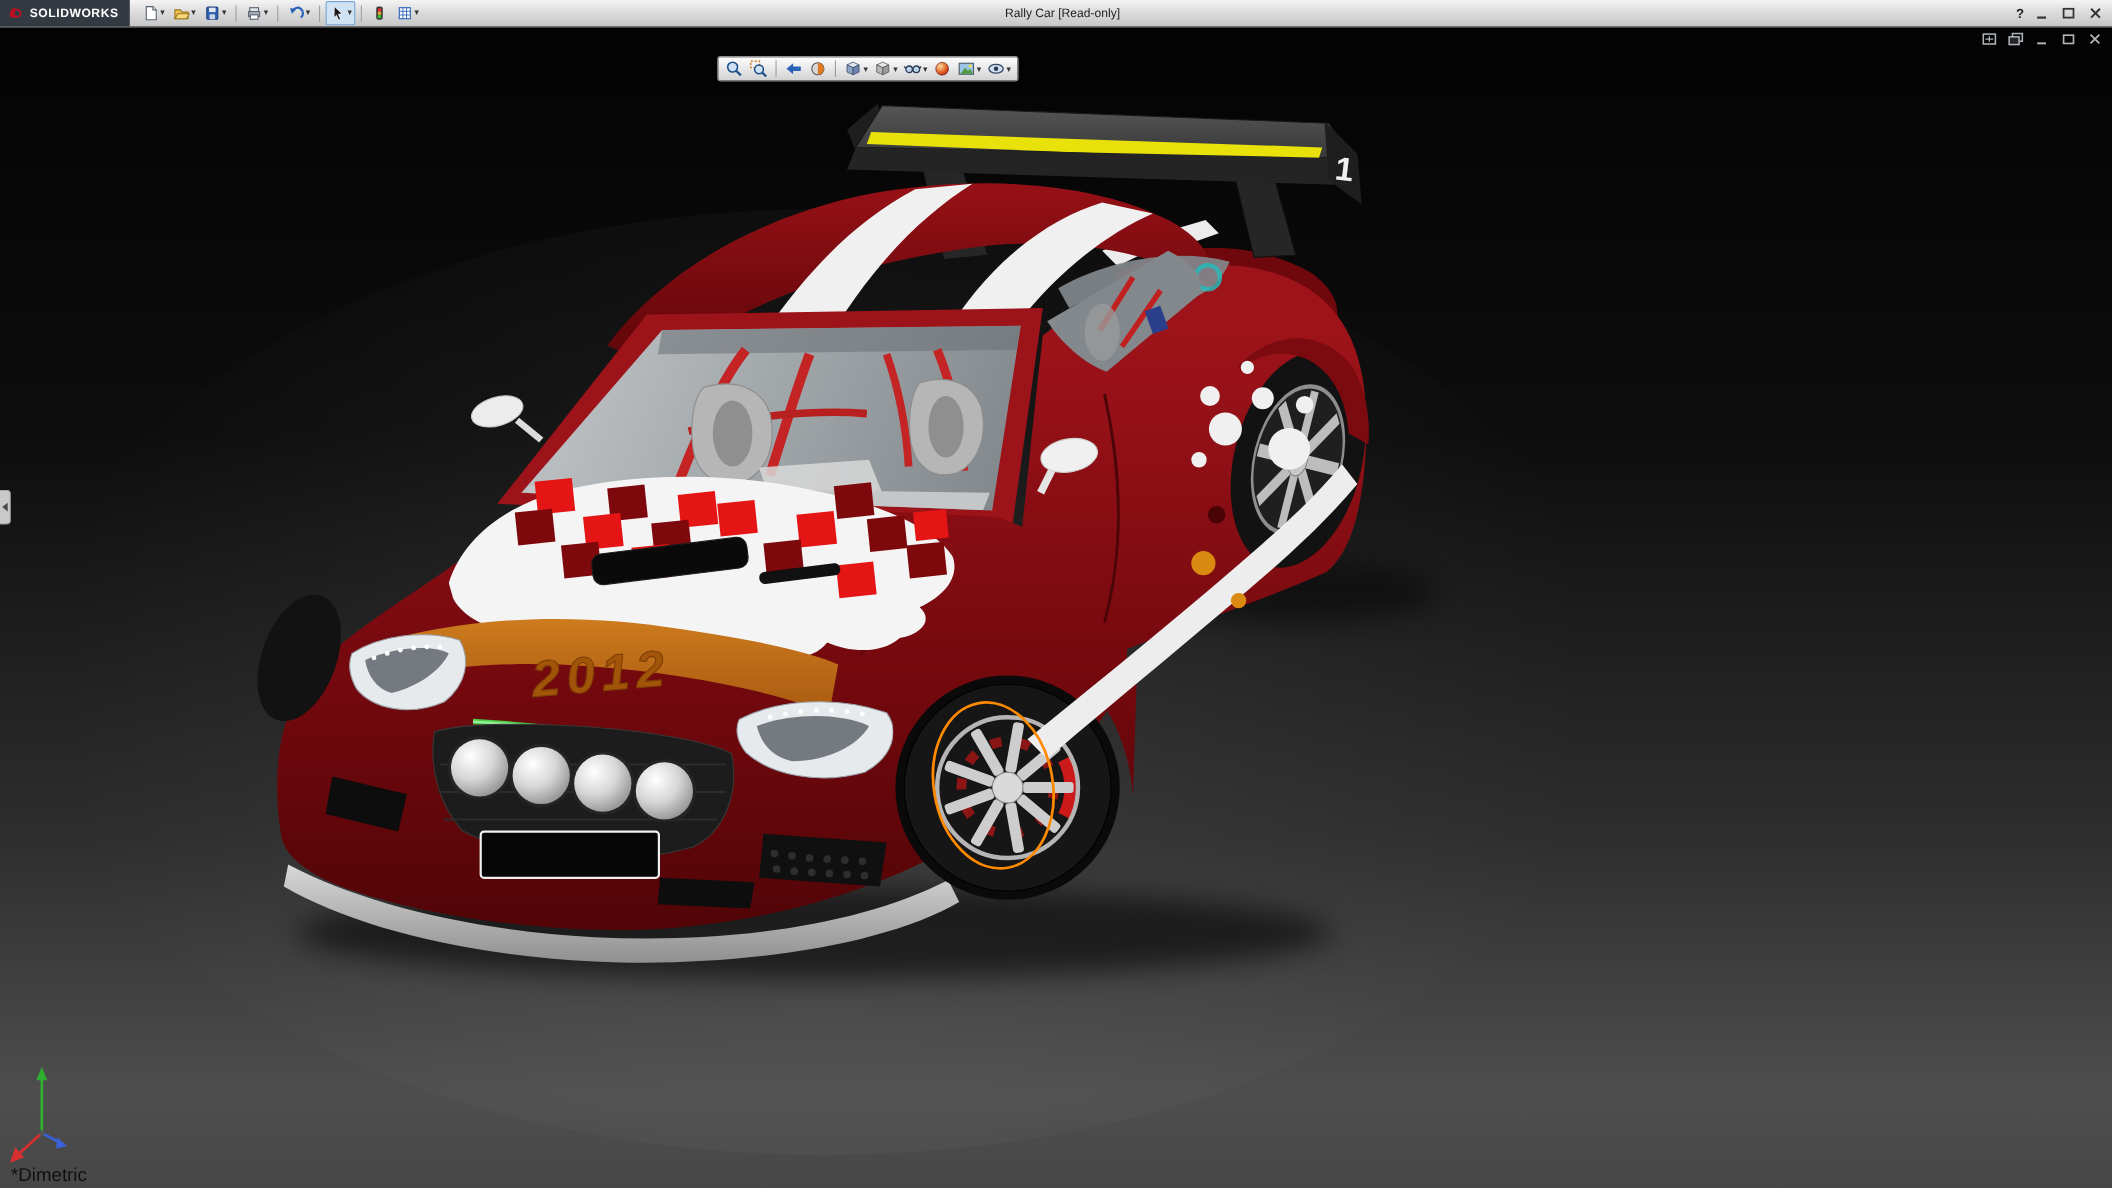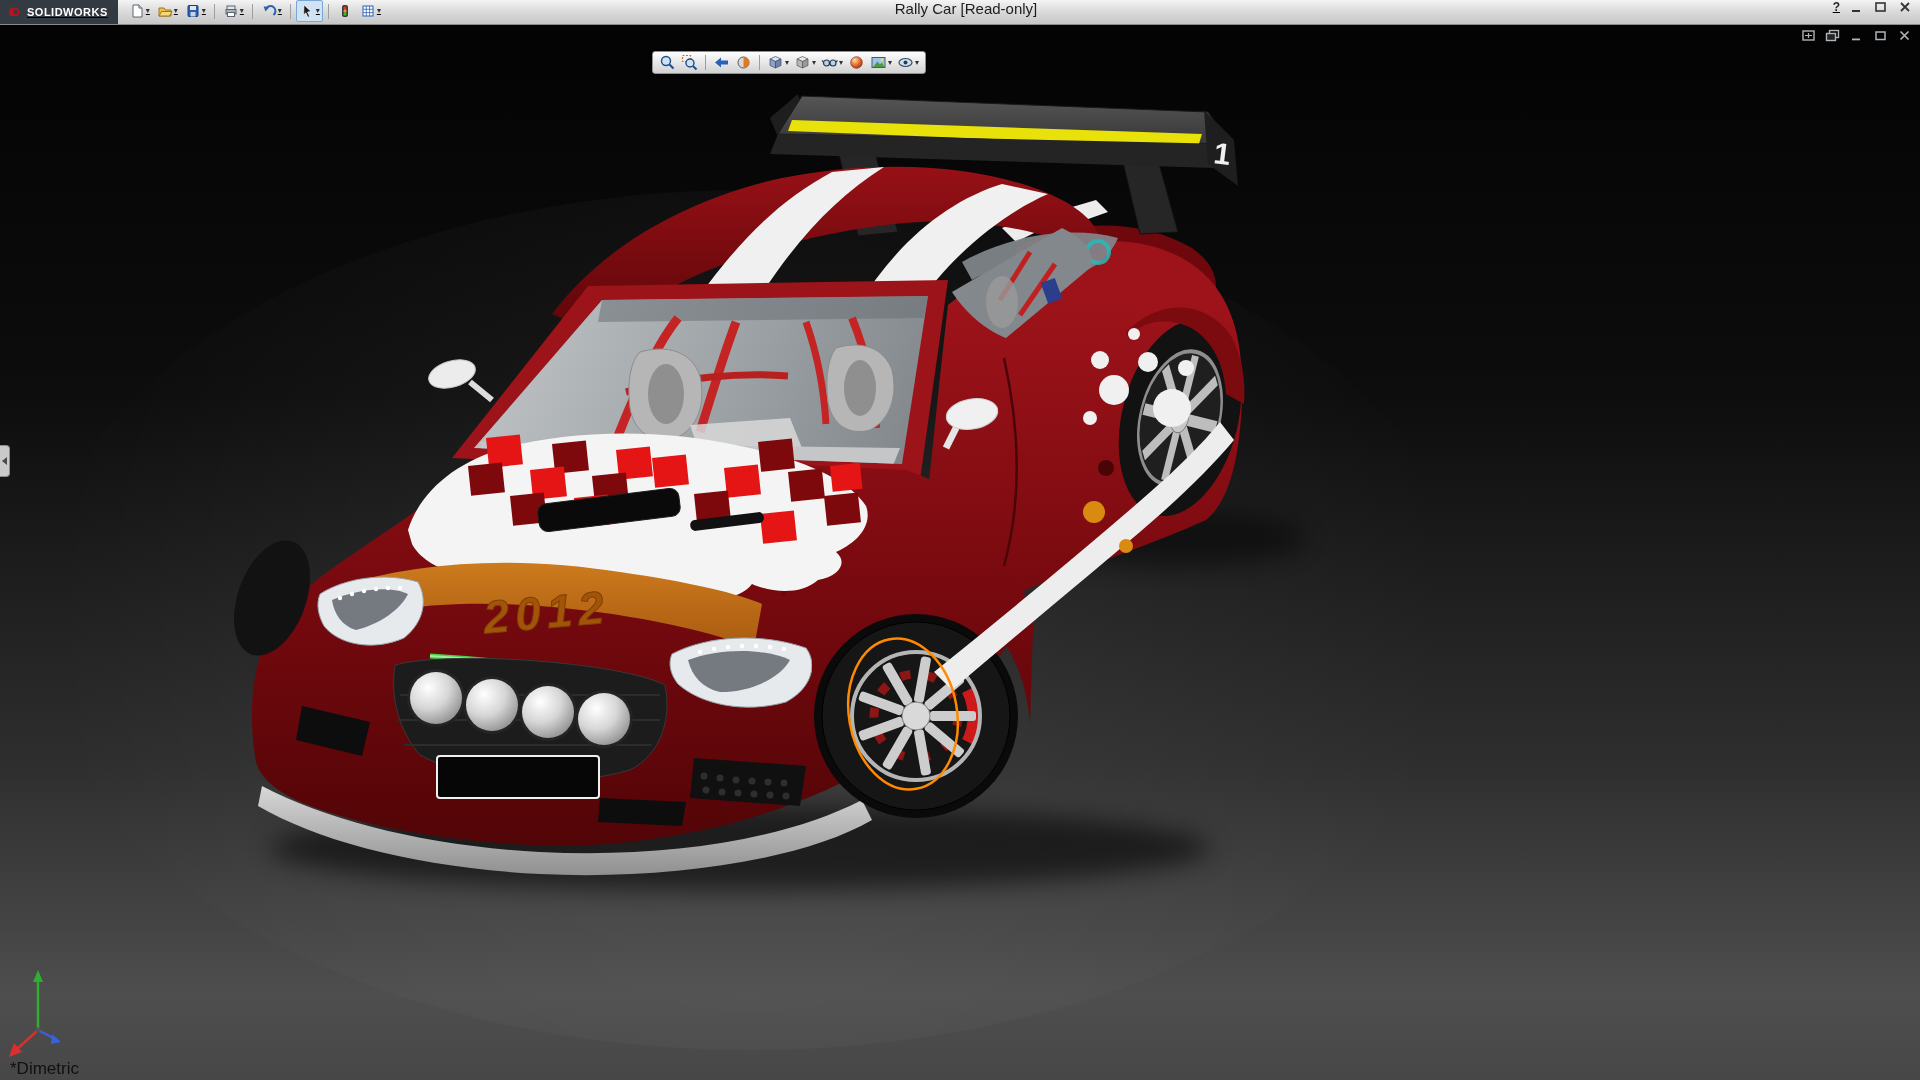"SOLIDWORKS" .titlebar { align-items: flex-start -> center; text-decoration: underline -> none }
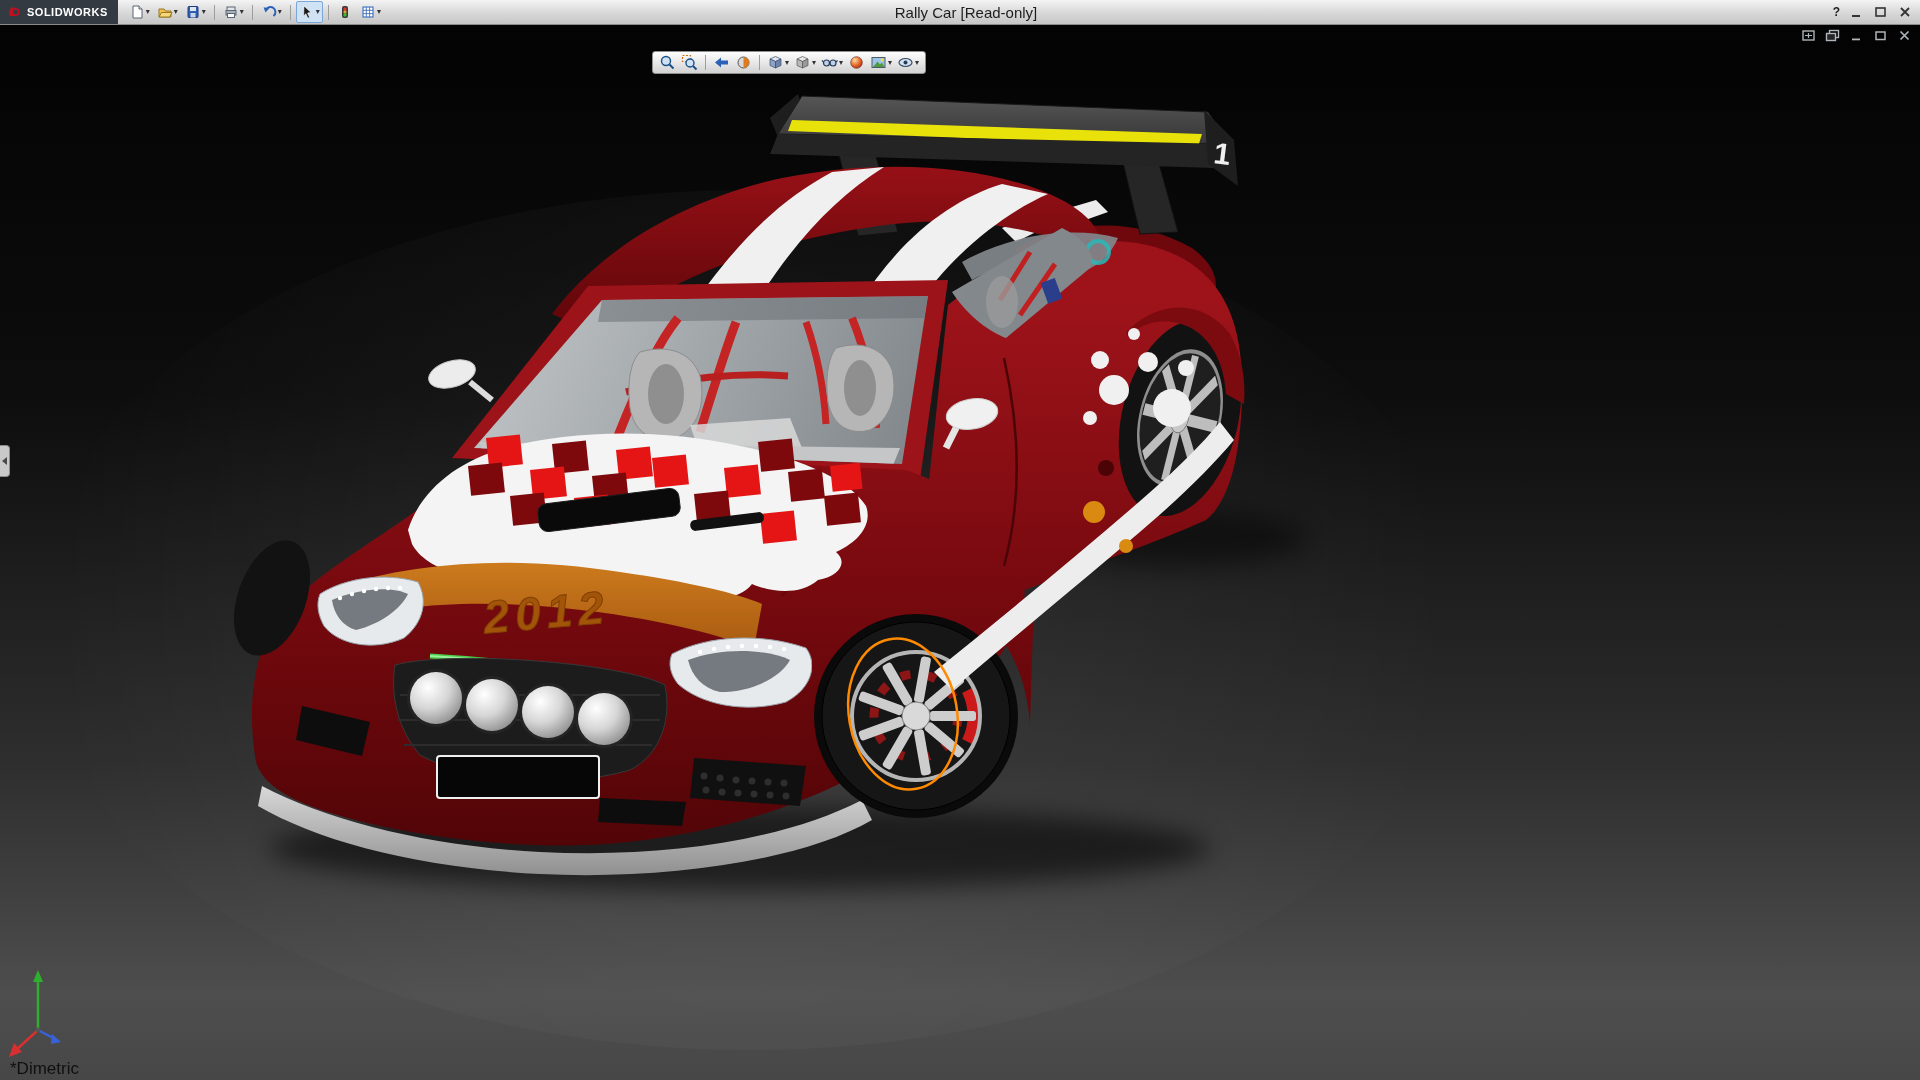"Rally Car [Read-only]" .title-text { font-size: 15px -> 11px }
